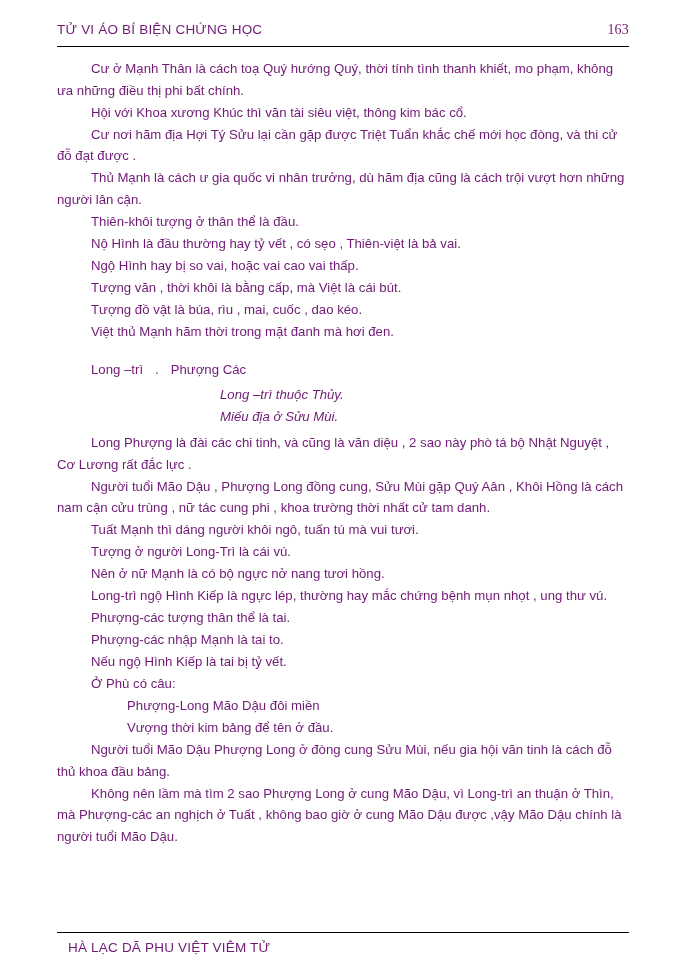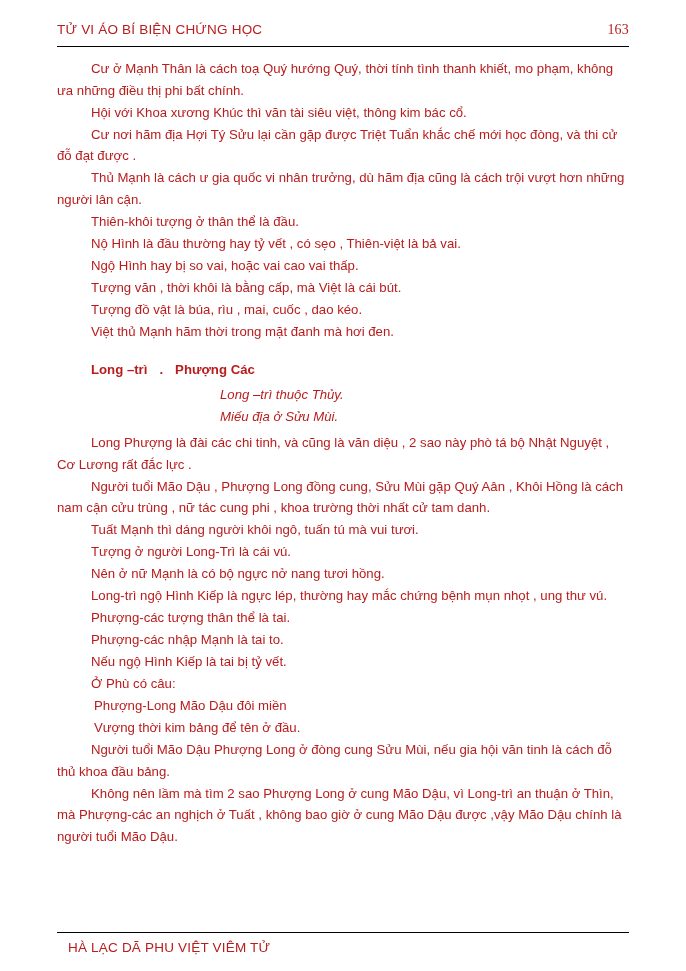"TỬ VI ÁO BÍ BIỆN" .page { color: #b91c1c -> #701a75 }
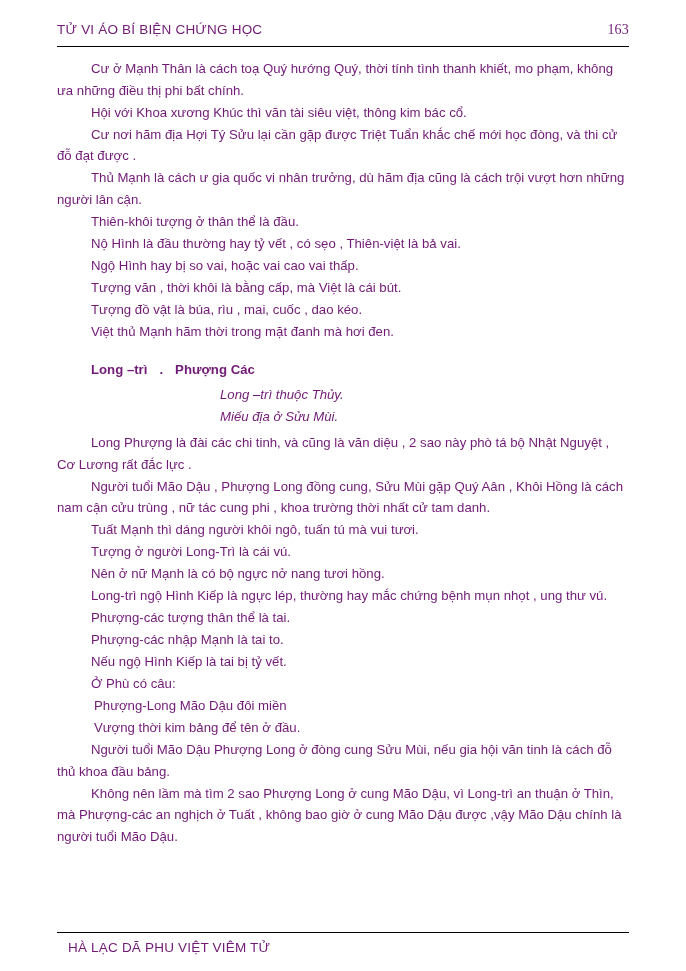"Long –trì . Phượng Các" .sec-title { font-weight: bold -> normal }
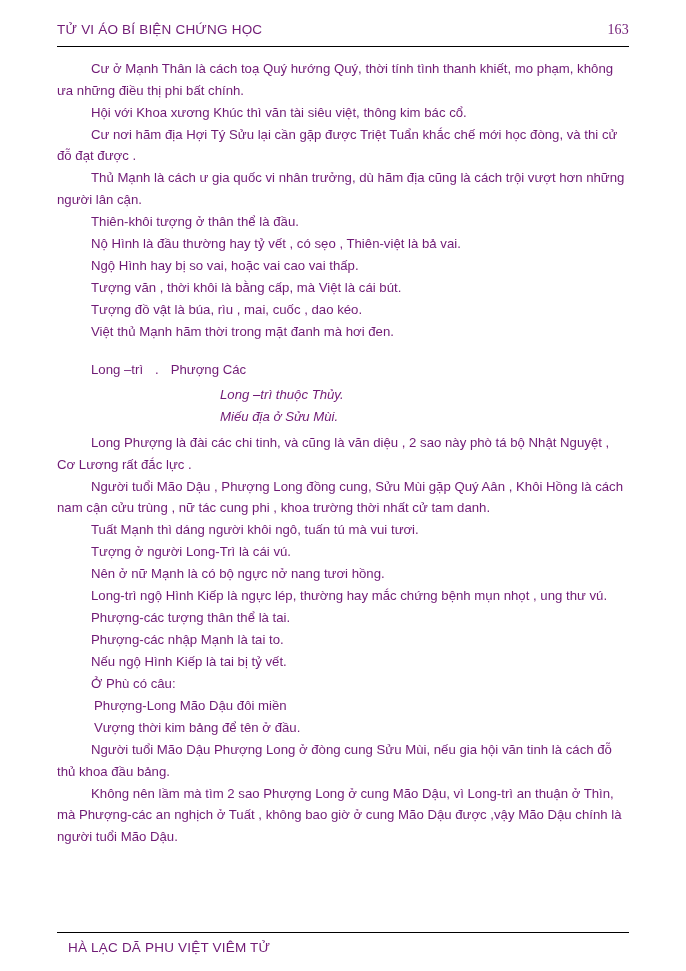"Phượng-Long Mão Dậu đôi miền" .verse { margin-left: 37px -> 70px }
